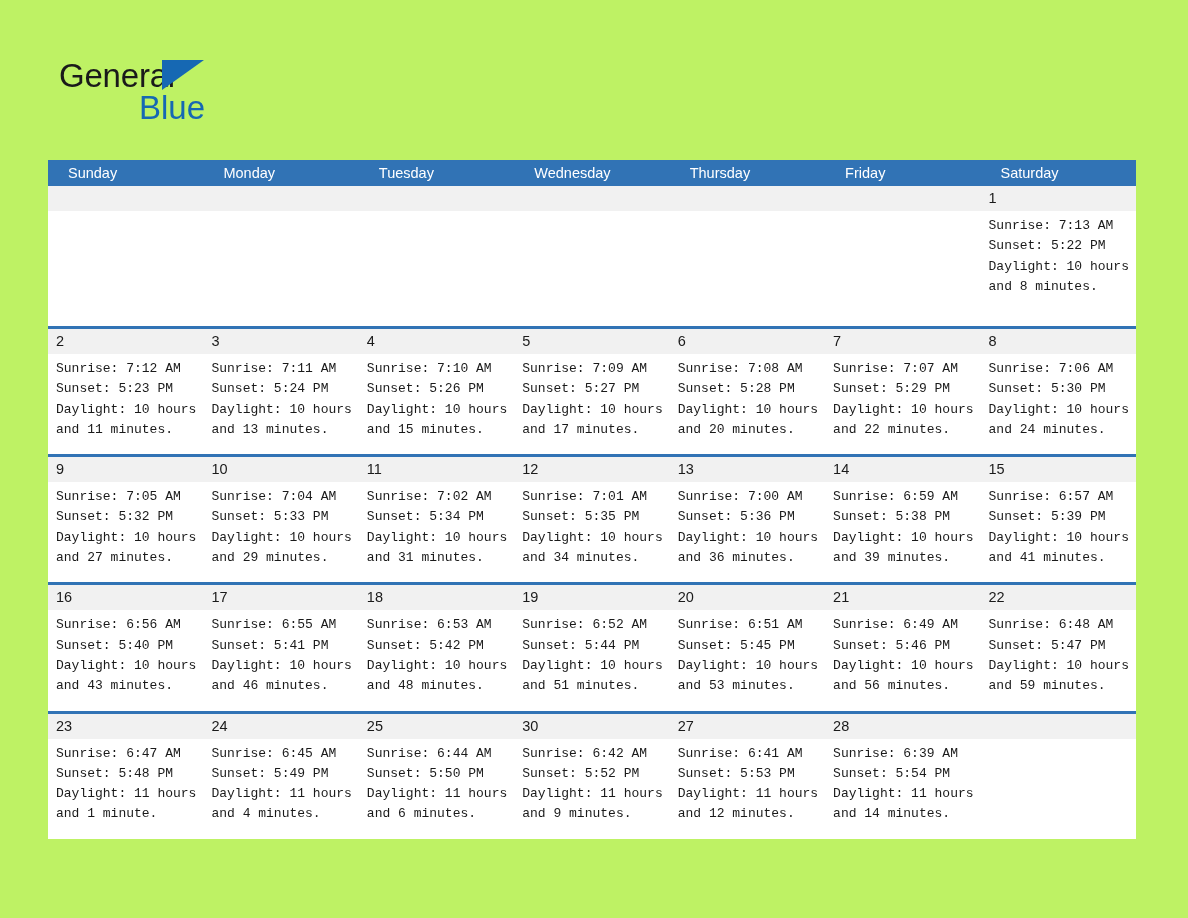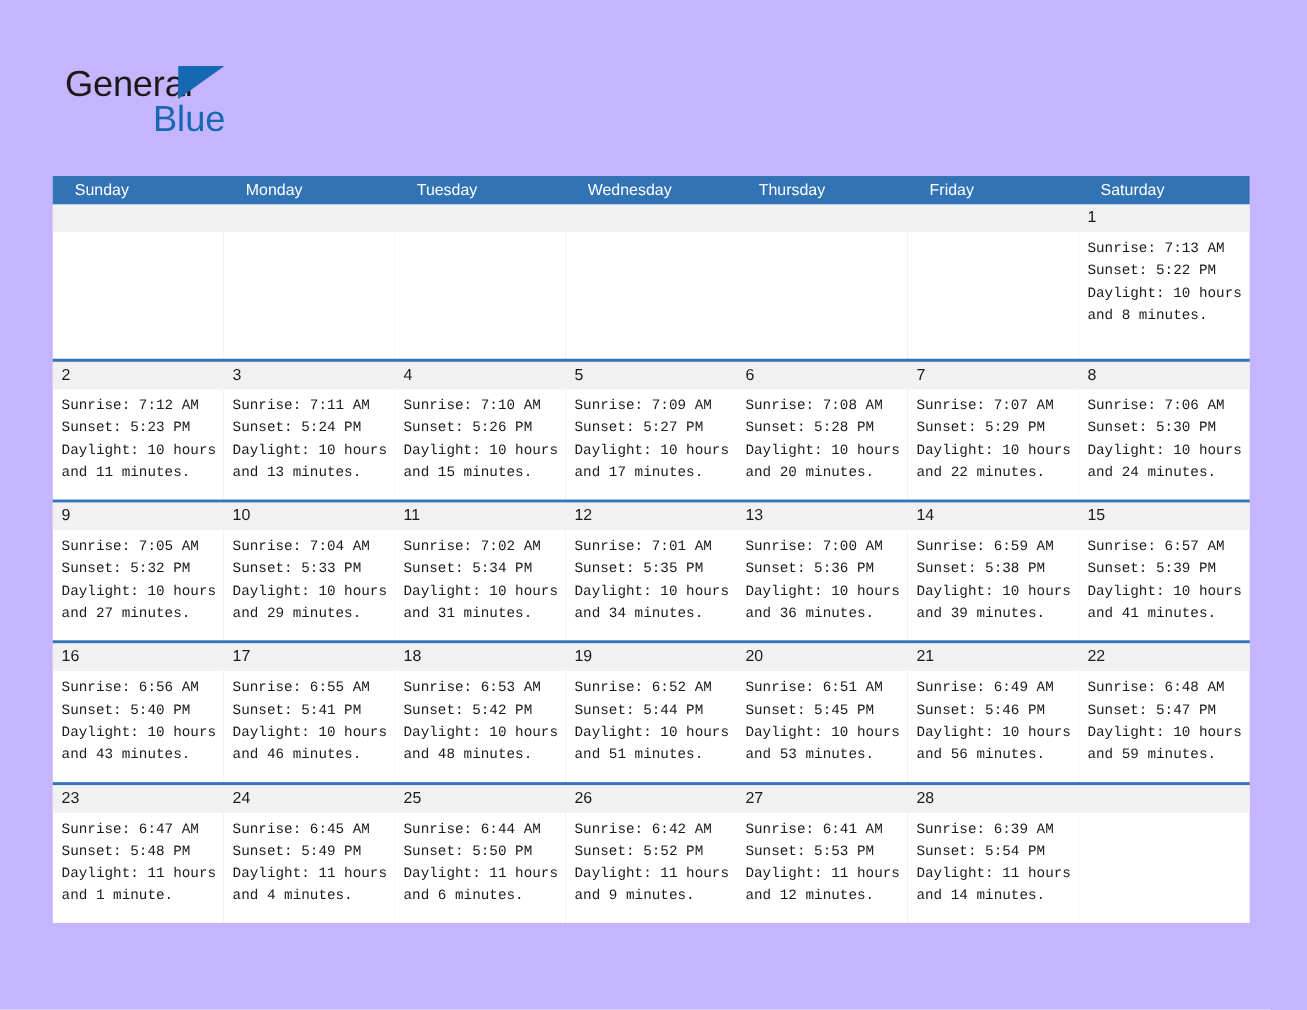"General" .page { background: #c4b5fd -> #bef264 }
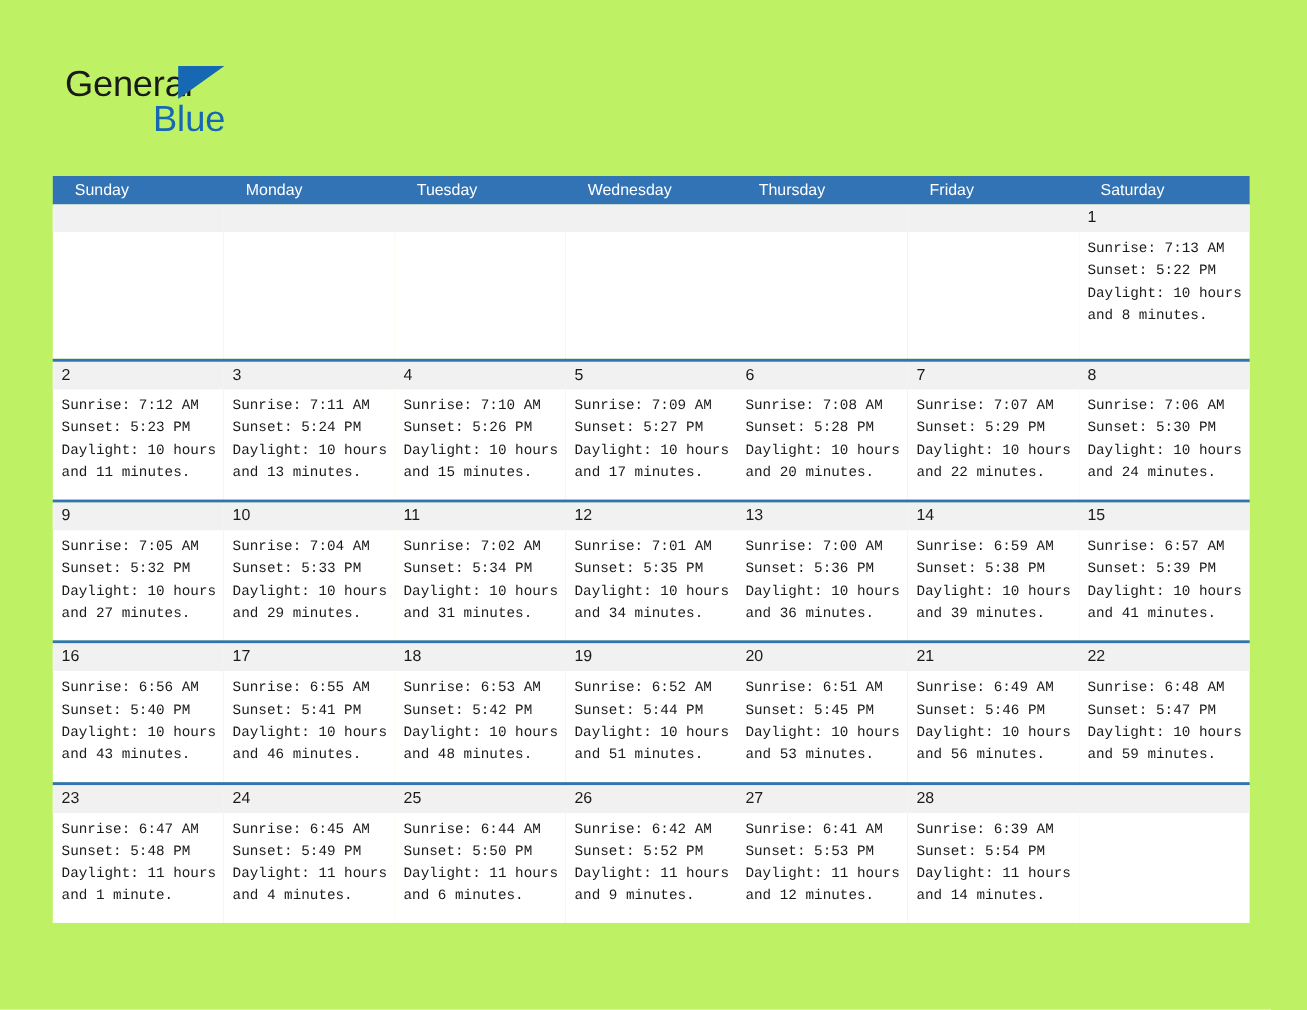"26" div.dnum { text: 26 -> 30 }
